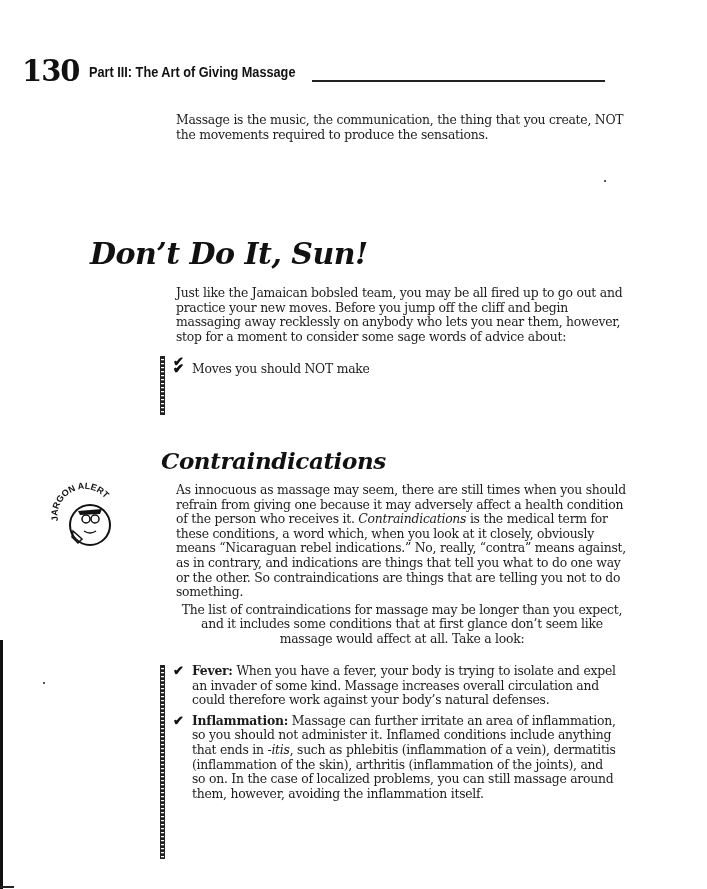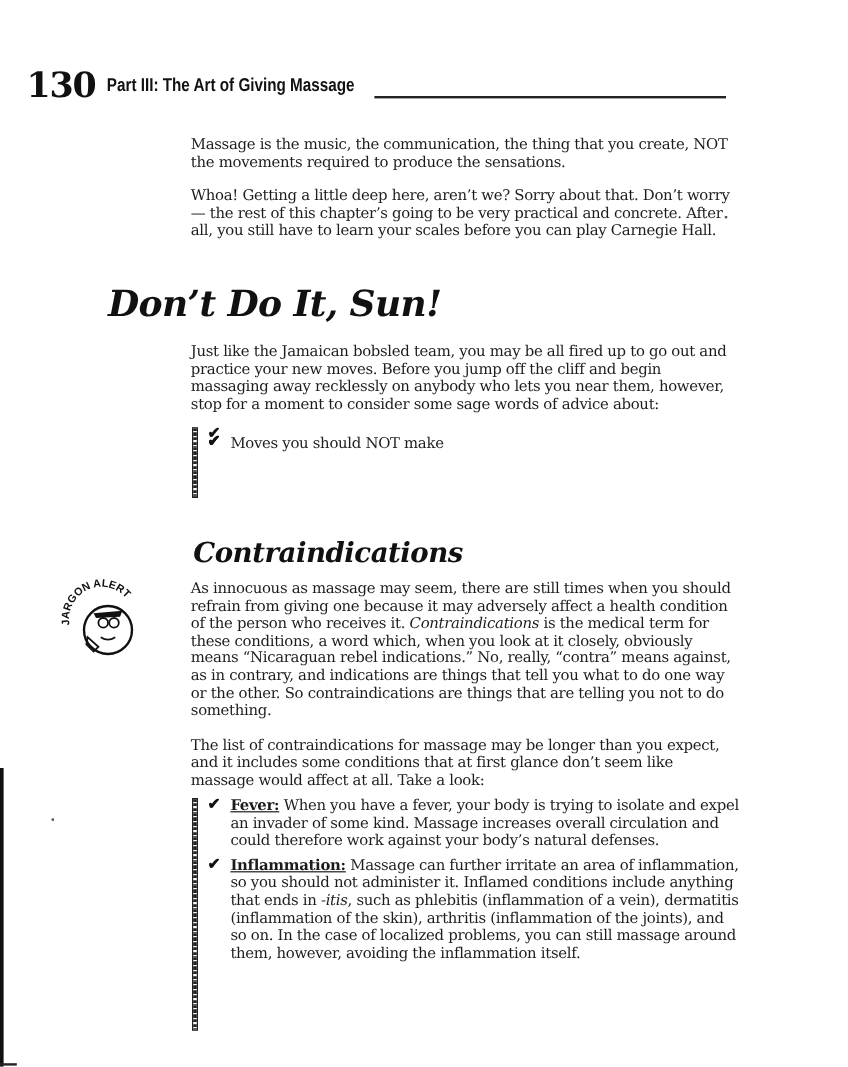"Massage is the music, the" .body-text { left: 159px -> 176px }
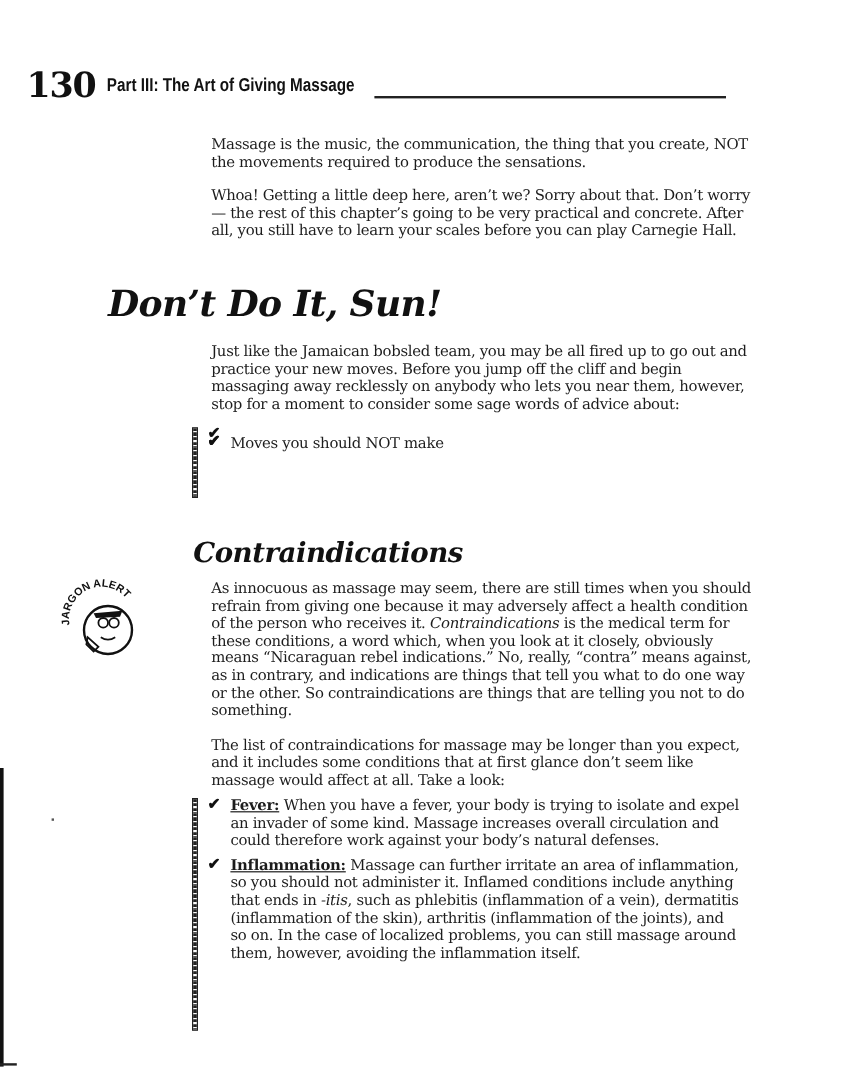"Whoa! Getting a little deep" p { html: <p>Whoa! Getting a little deep here, aren’t we? Sorry about that. Don’t worry — the rest of this chapter’s going to be very practical and concrete. After all, you still have to learn your scales before you can play Carnegie Hall.</p> -> none }
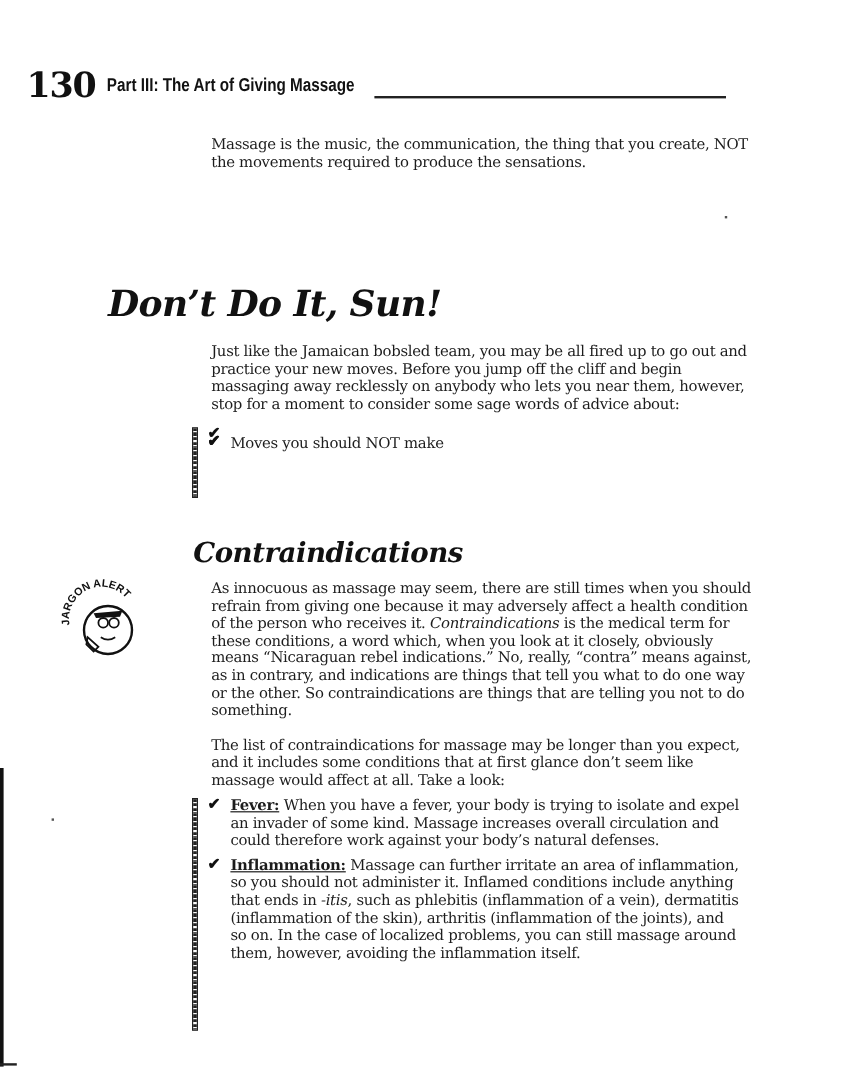"The list of contraindications for" p { margin-top: 14px -> 3px; text-align: none -> center }
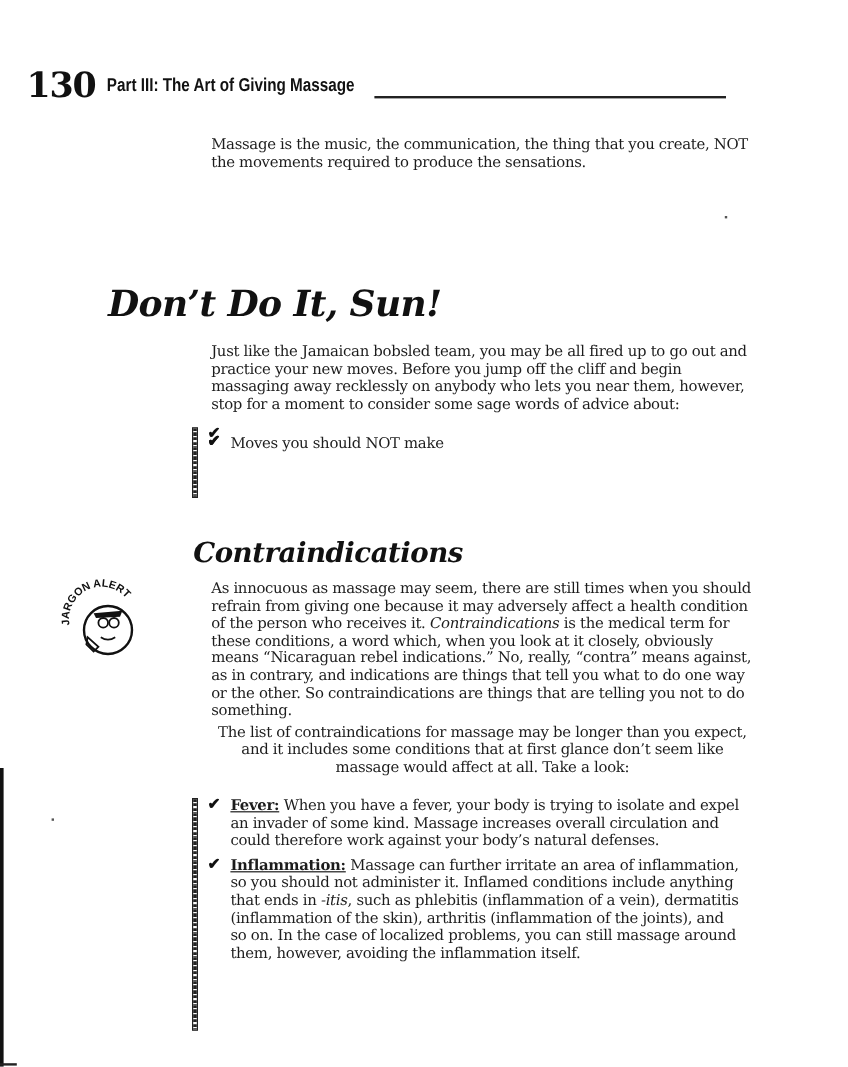"Fever:" .bullet-item b { text-decoration: underline -> none }
